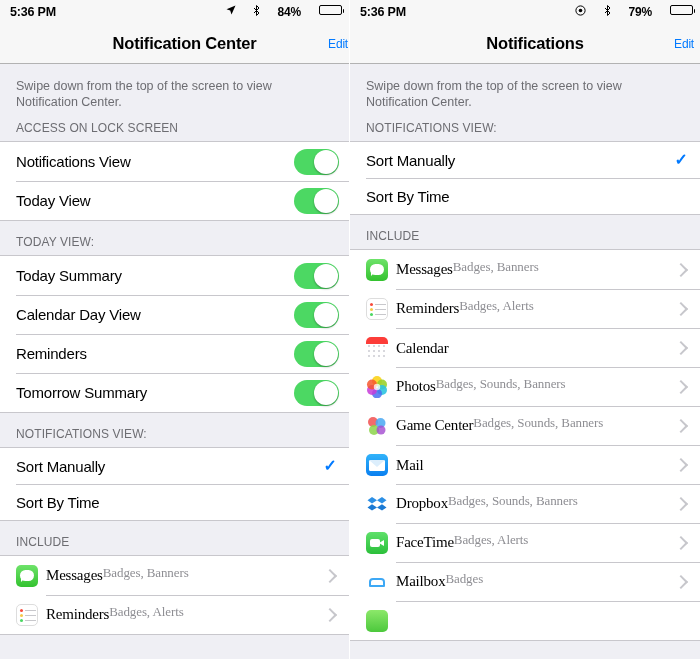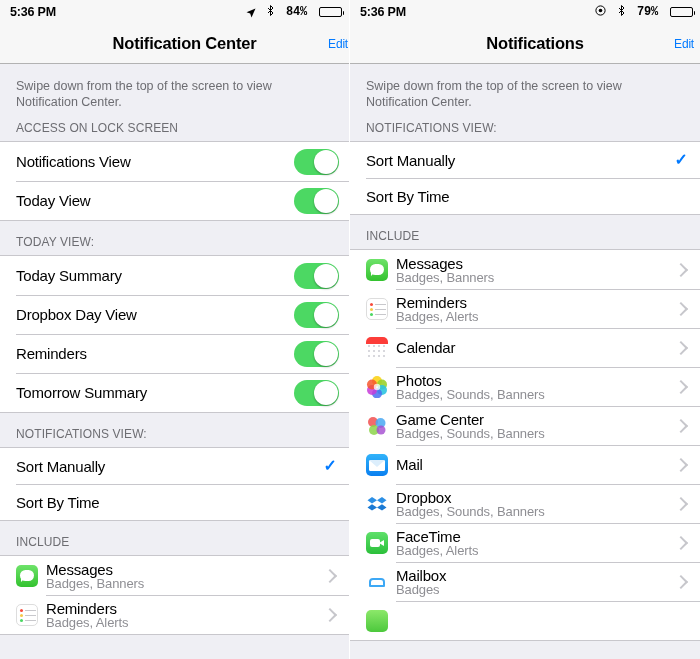"84%" .status-right { align-items: center -> flex-start; font-family: Liberation Mono, monospace -> none; gap: 12px -> 18px }
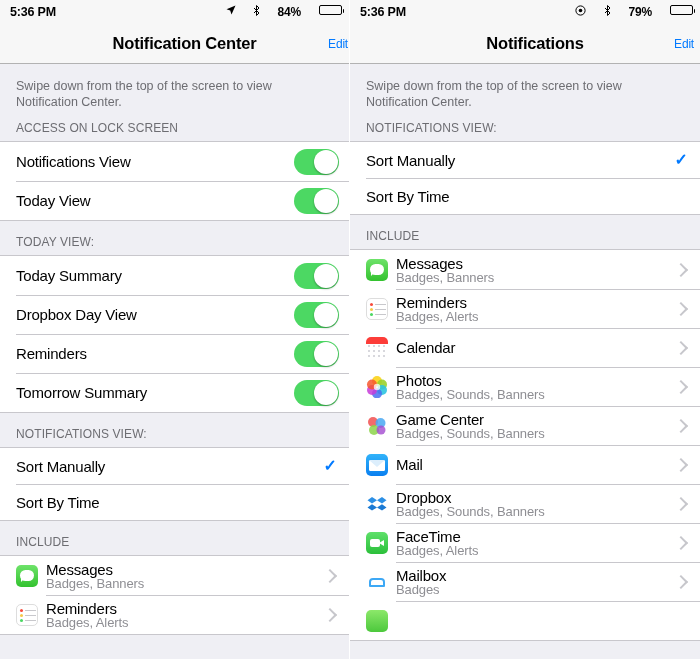"Messages" .app-text { flex-direction: column -> row; font-family: none -> Liberation Serif, serif }
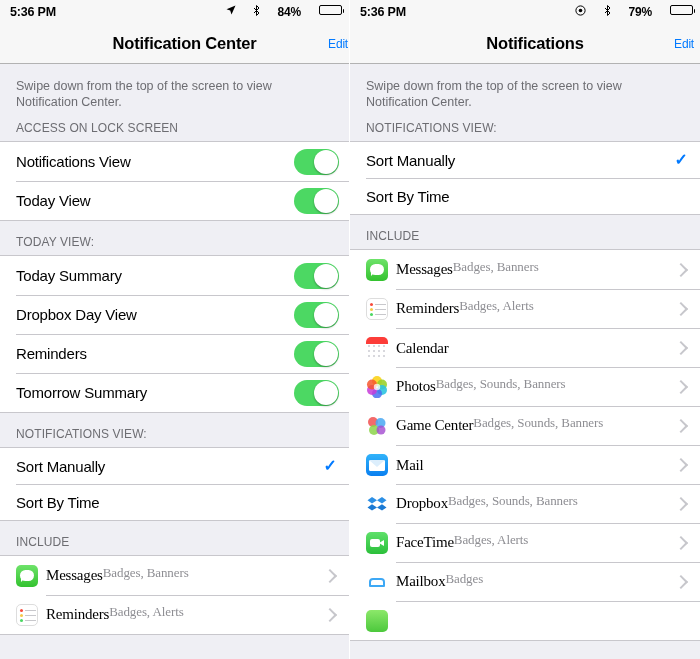"Dropbox Day View" span.row-label { text: Dropbox -> Calendar }
